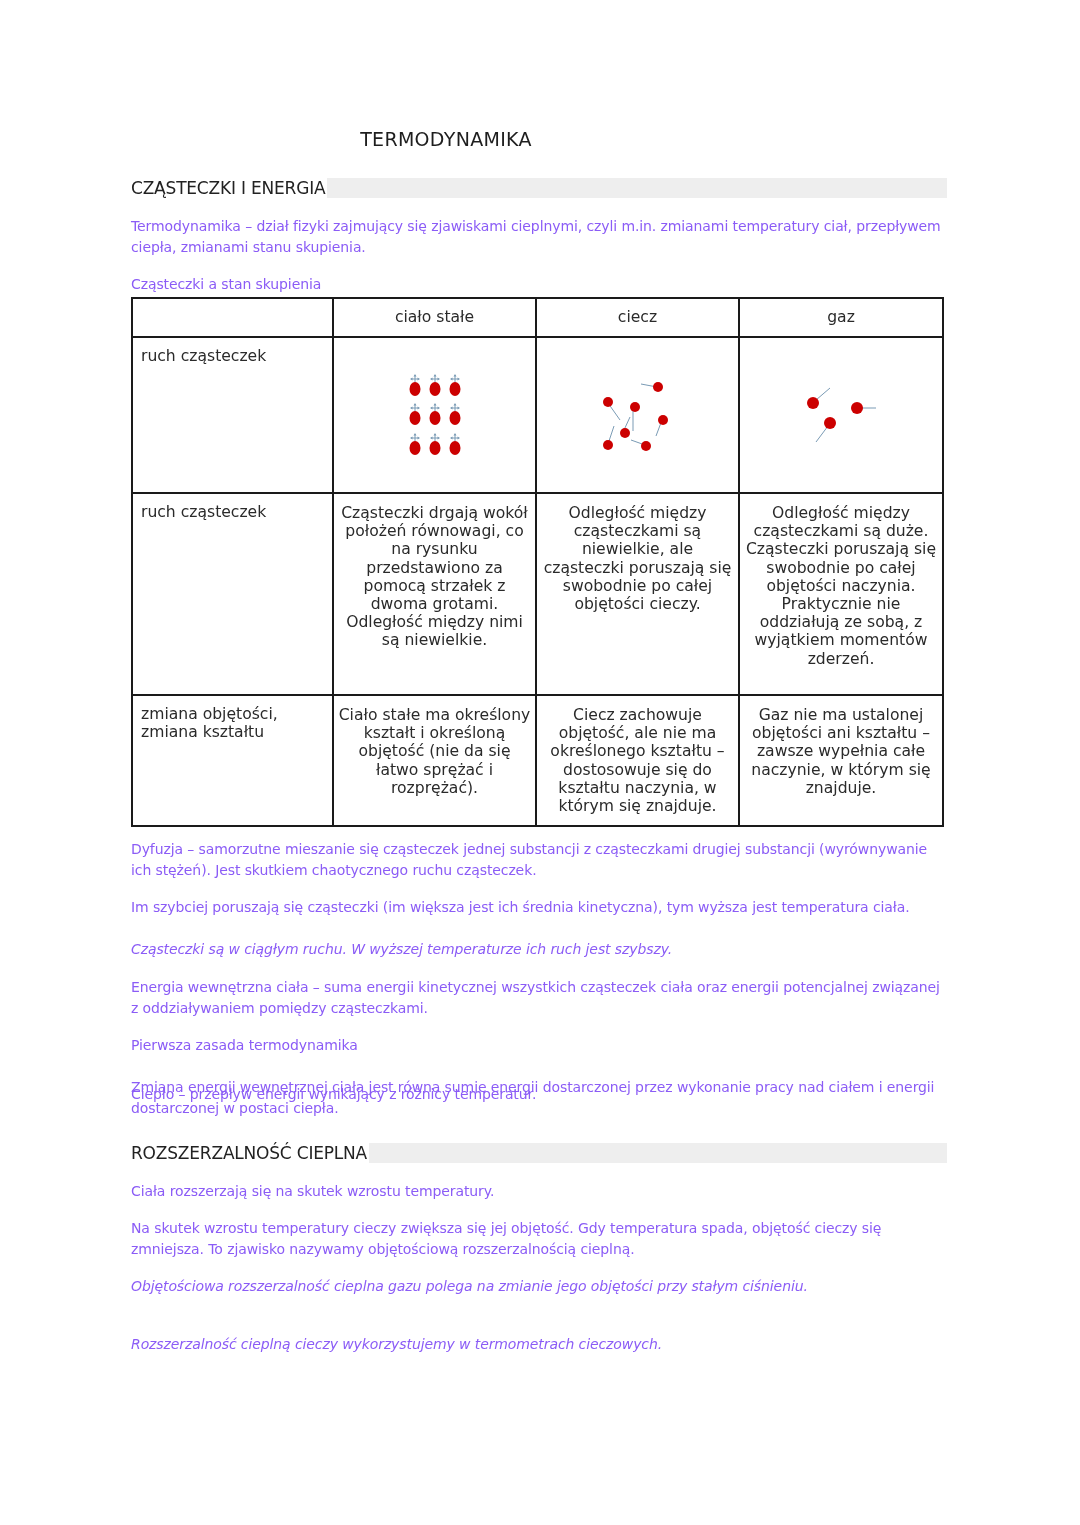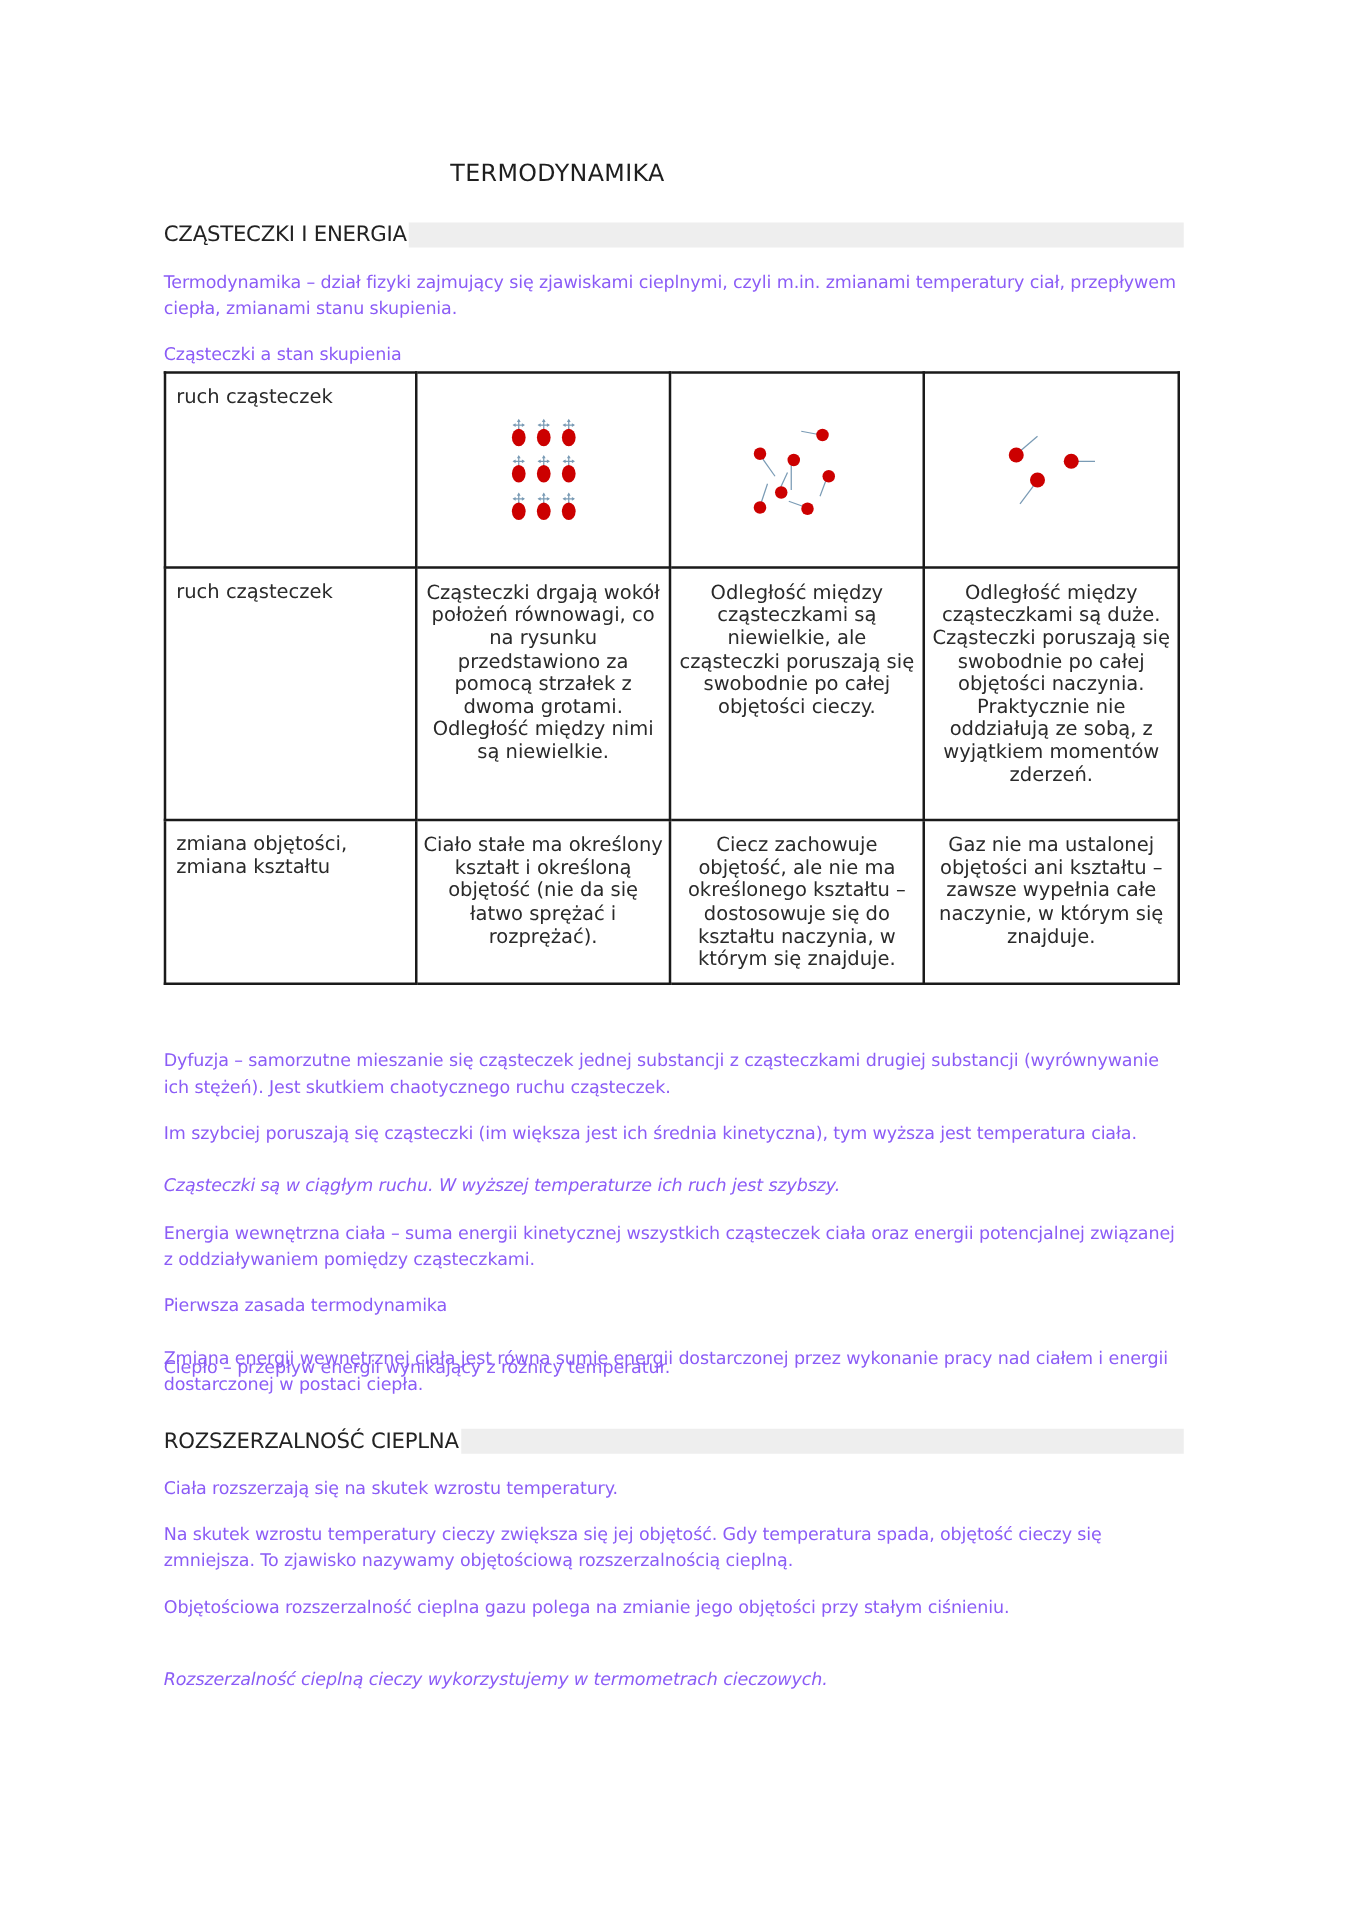"ciało stałe" tr { html: none -> <tr> <th></th> <th>ciało stałe</th> <th>ciecz</th> <th>gaz</th> </tr> }
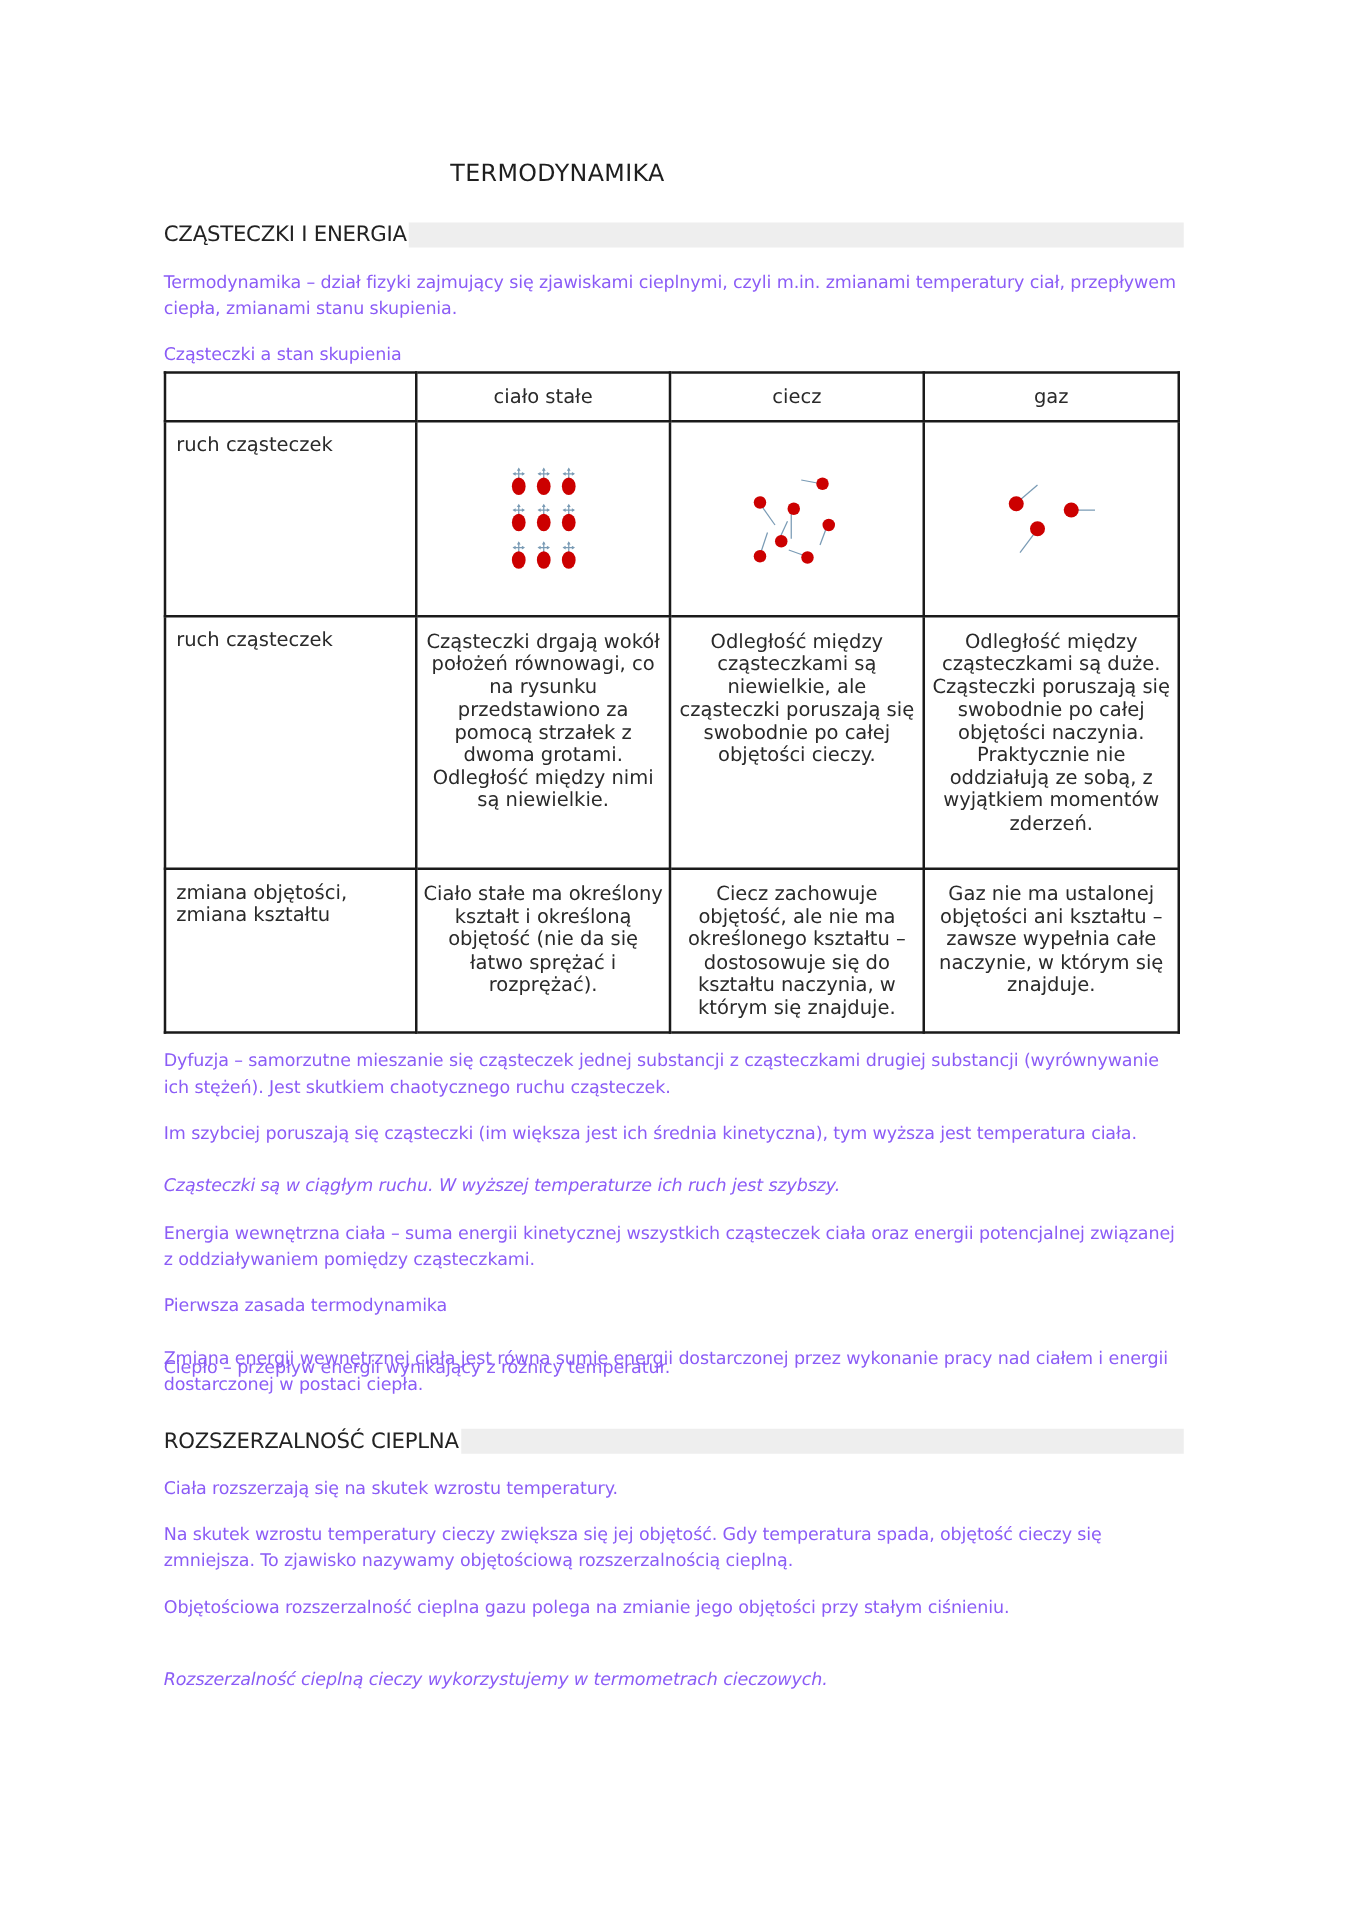"Objętościowa rozszerzalność cieplna gazu" div.para { font-style: none -> italic }
